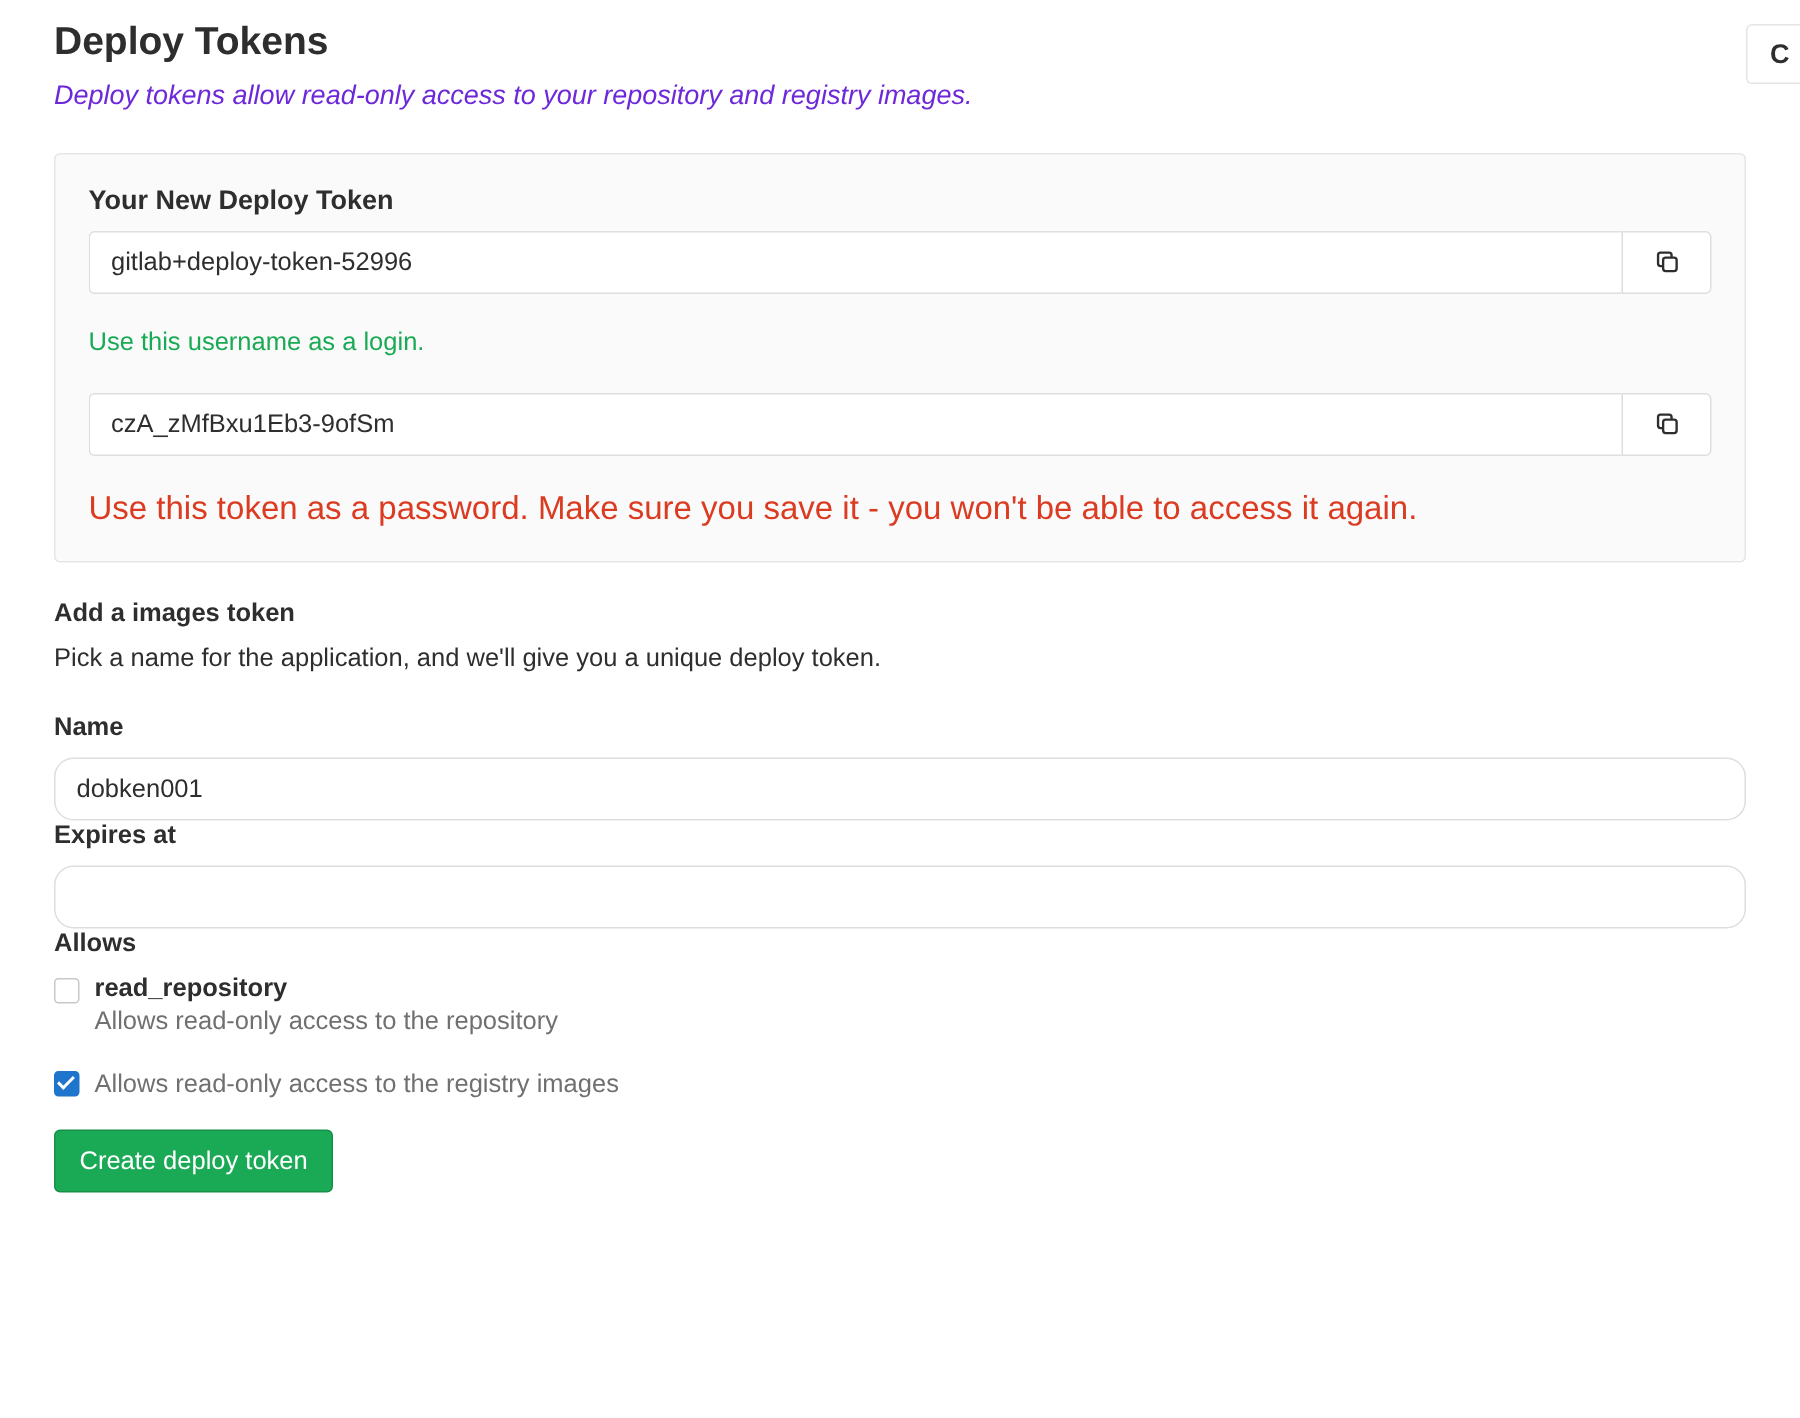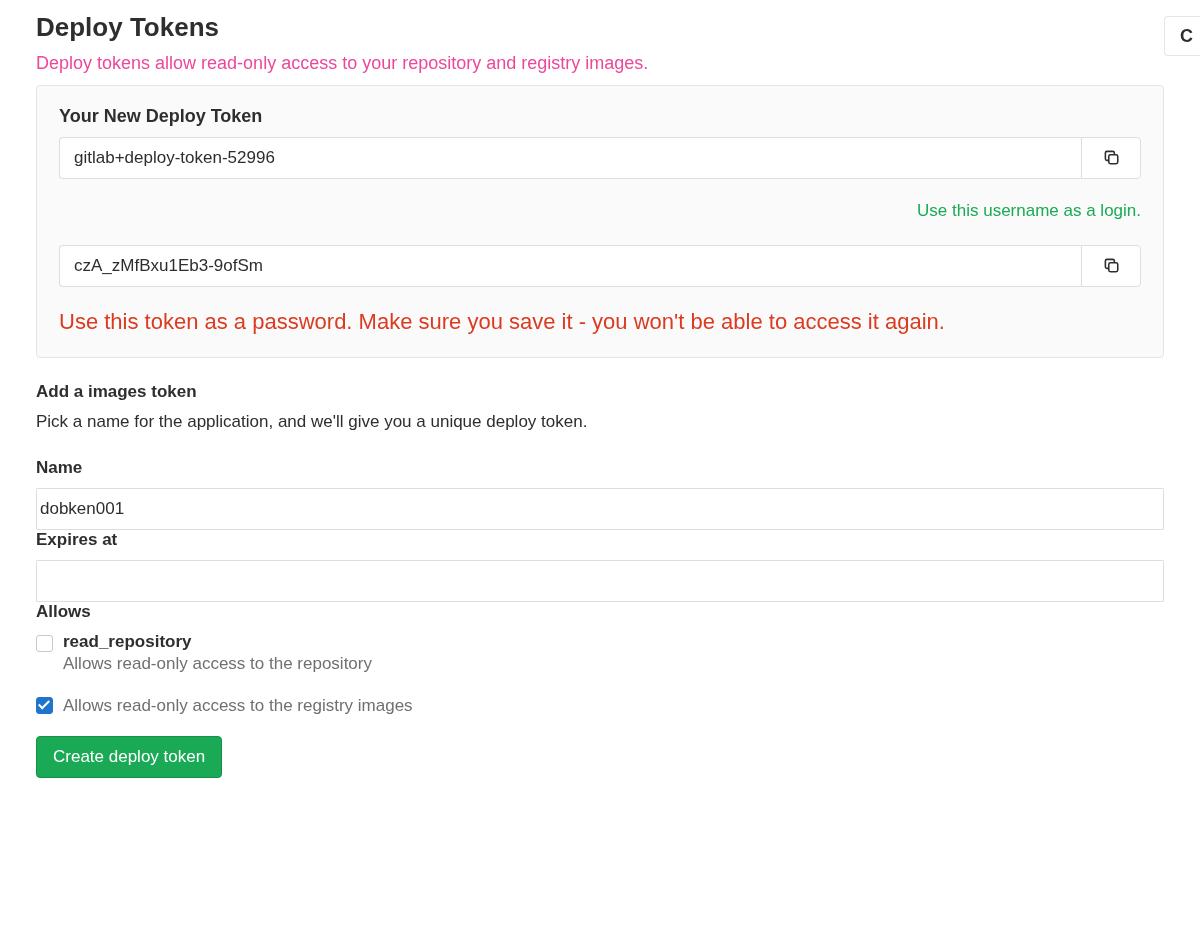"Deploy tokens allow read-only access" .page-description { color: #ec4899 -> #6d28d9; font-style: none -> italic; margin-bottom: 11px -> 28px }
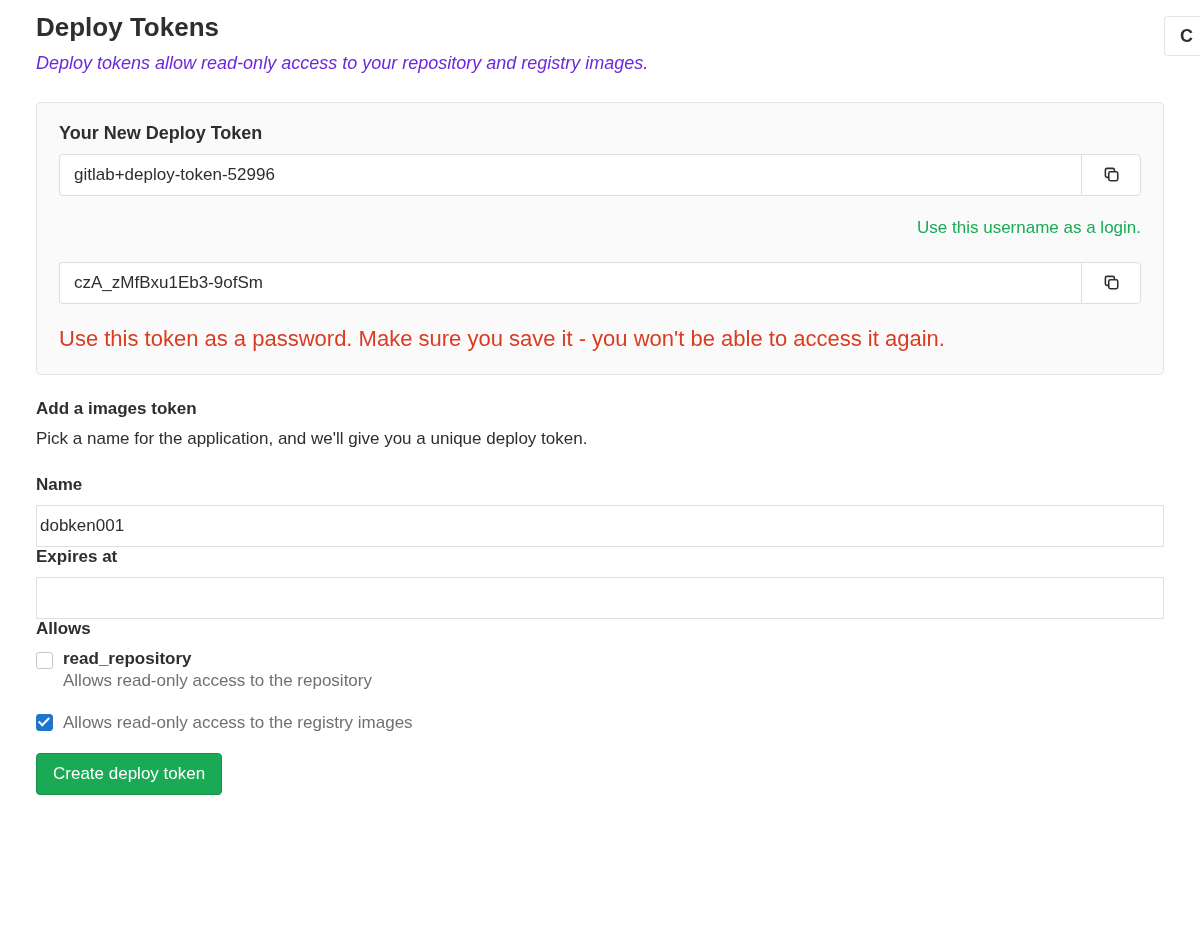"Use this username as a" .hint-green { text-align: right -> none }
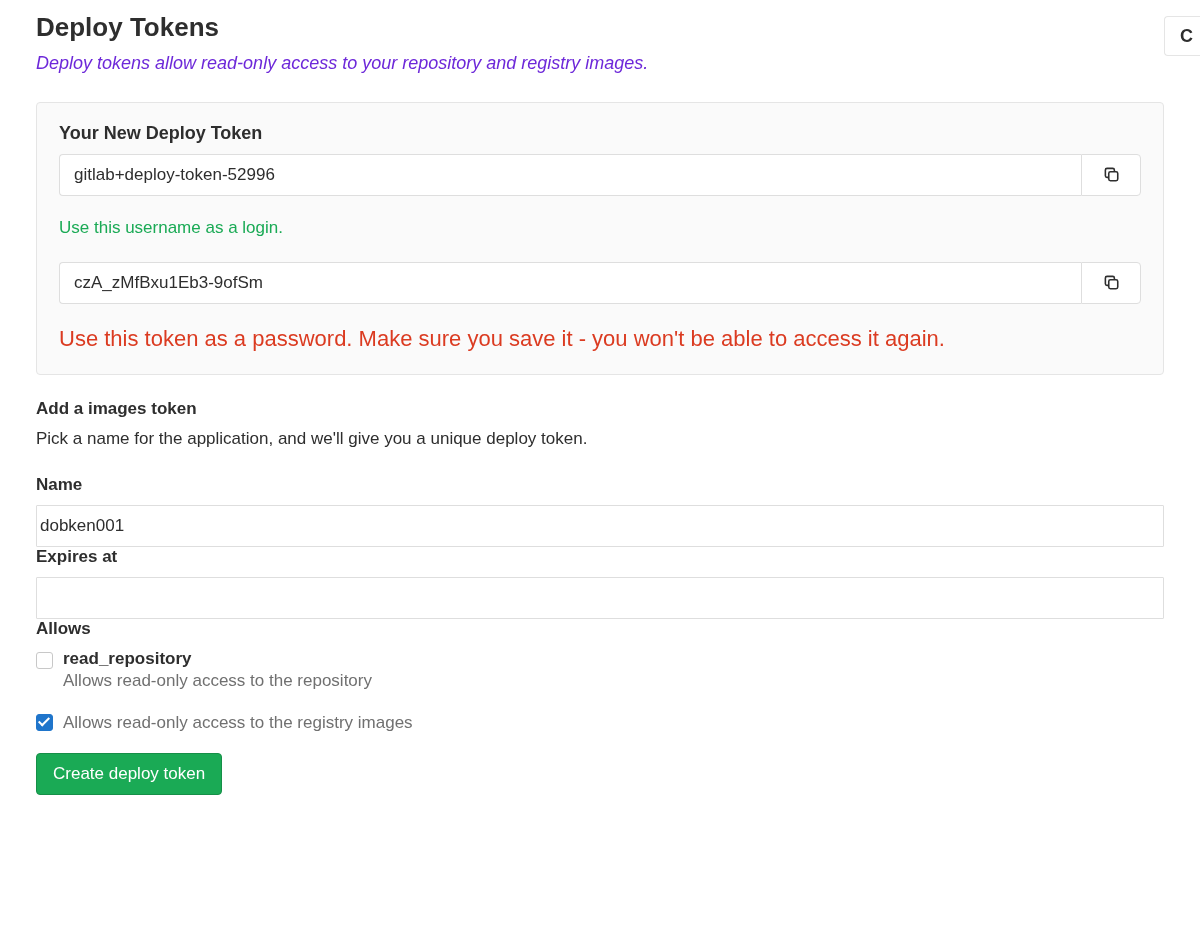"dobken001" .text-input { border-radius: 1px -> 13px; padding: 10px 3px -> 10px 14px }
